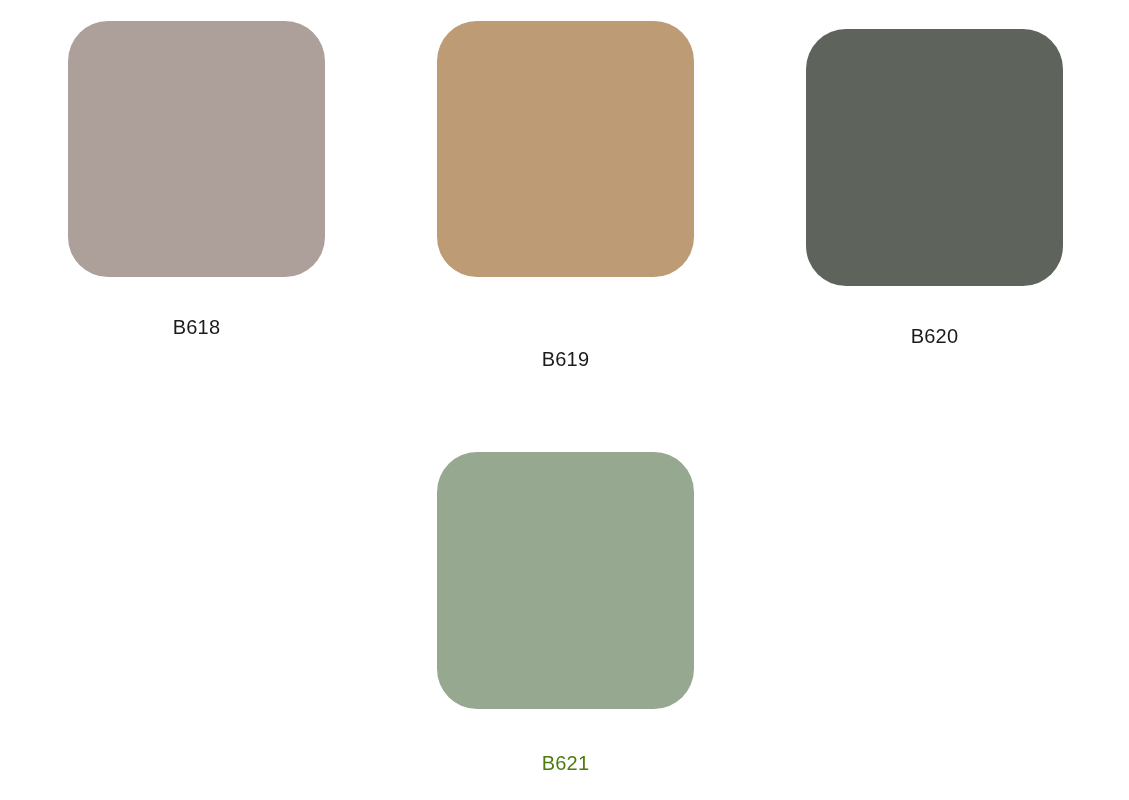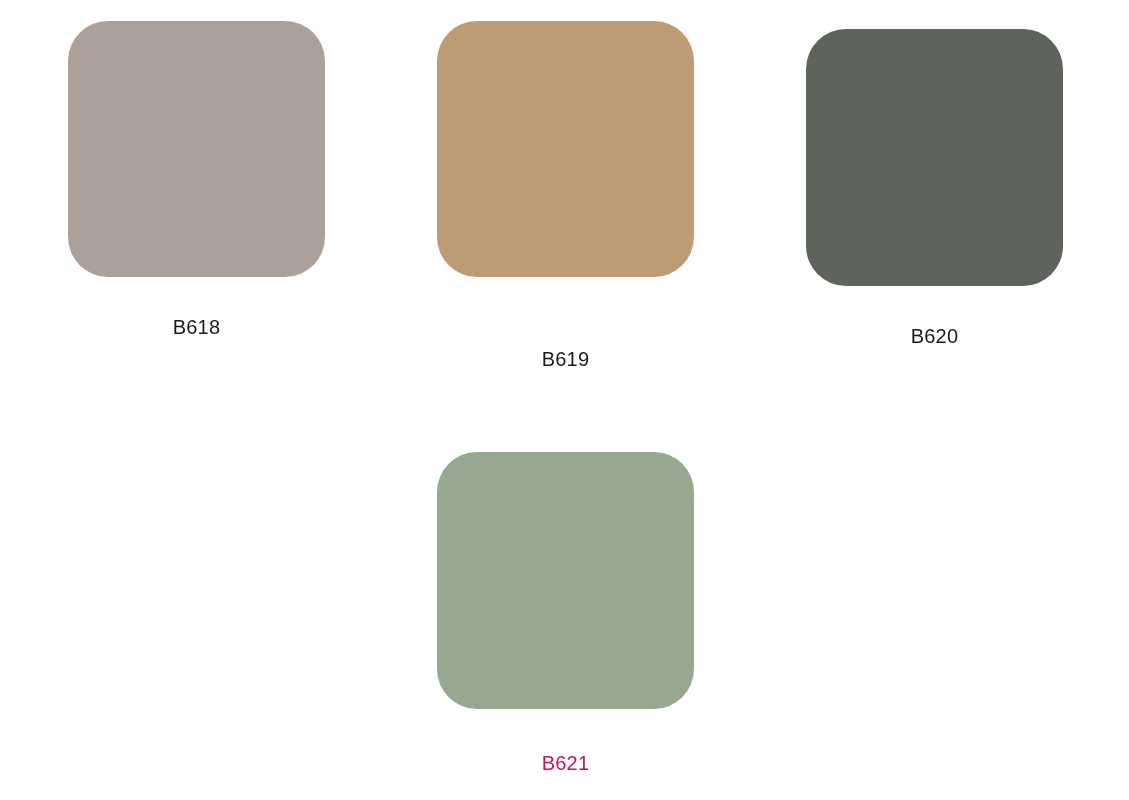"B621" div.swatch-label { color: #be185d -> #4d7c0f }
